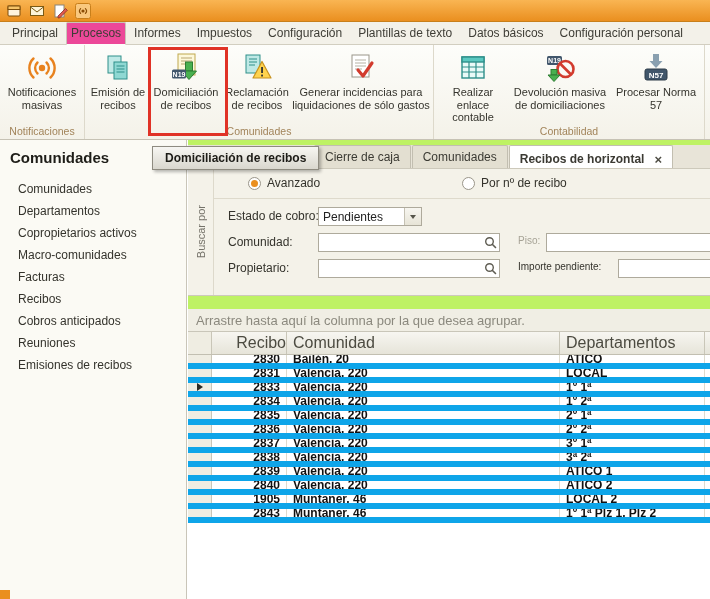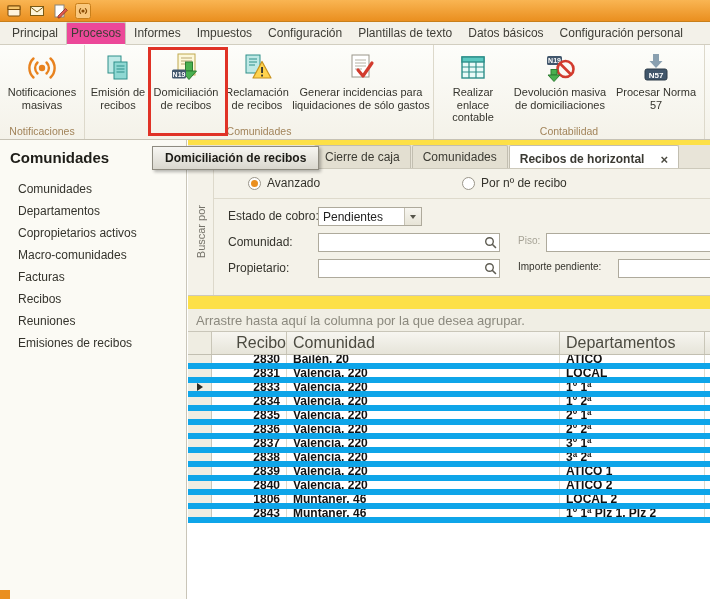"Cierre de caja" .main { background: #fde047 -> #bef264 }
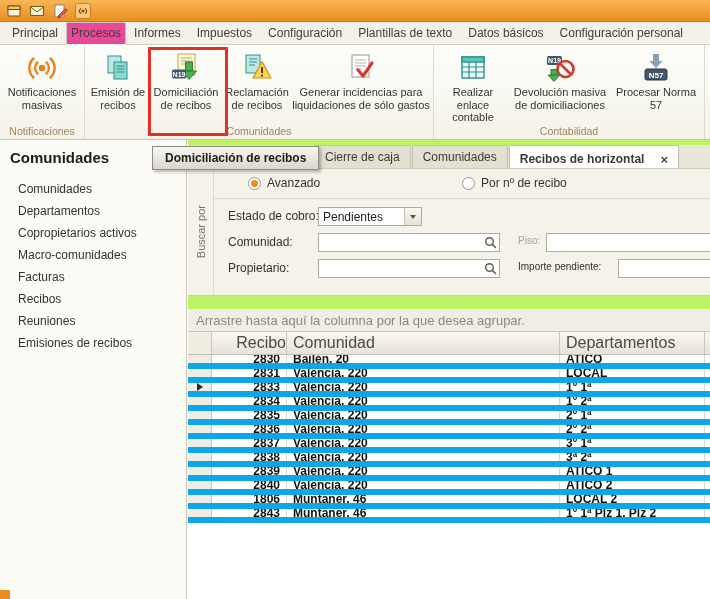"Recibos de horizontal" .dtab.active { gap: 16px -> 10px }
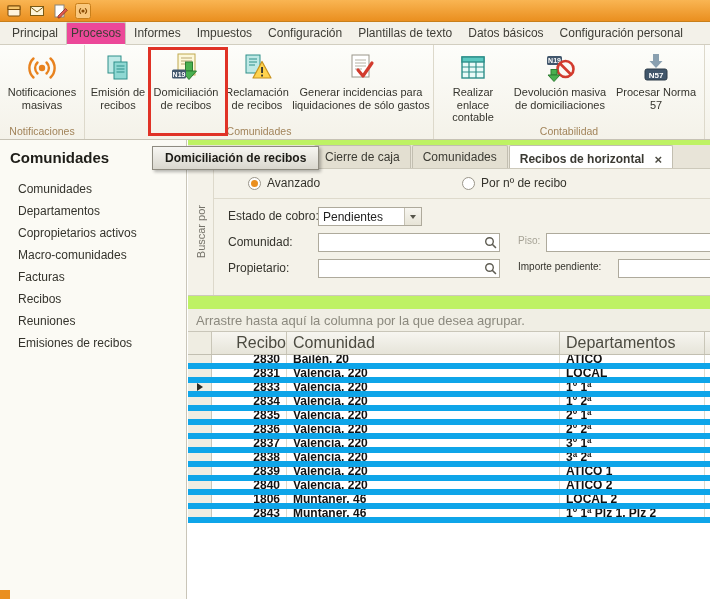"Cobros anticipados" div.sb-item { html: none -> <div>Cobros anticipados</div> }
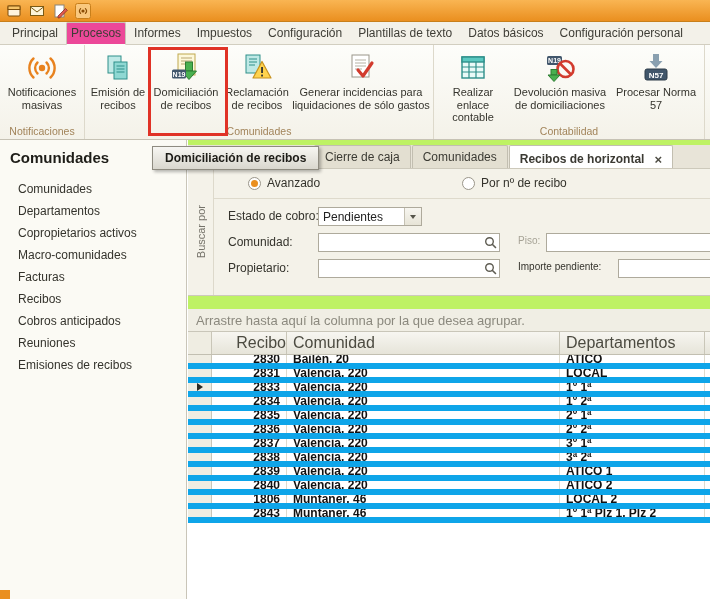"1806" div.g-cell { text: 1806 -> 1905 }
